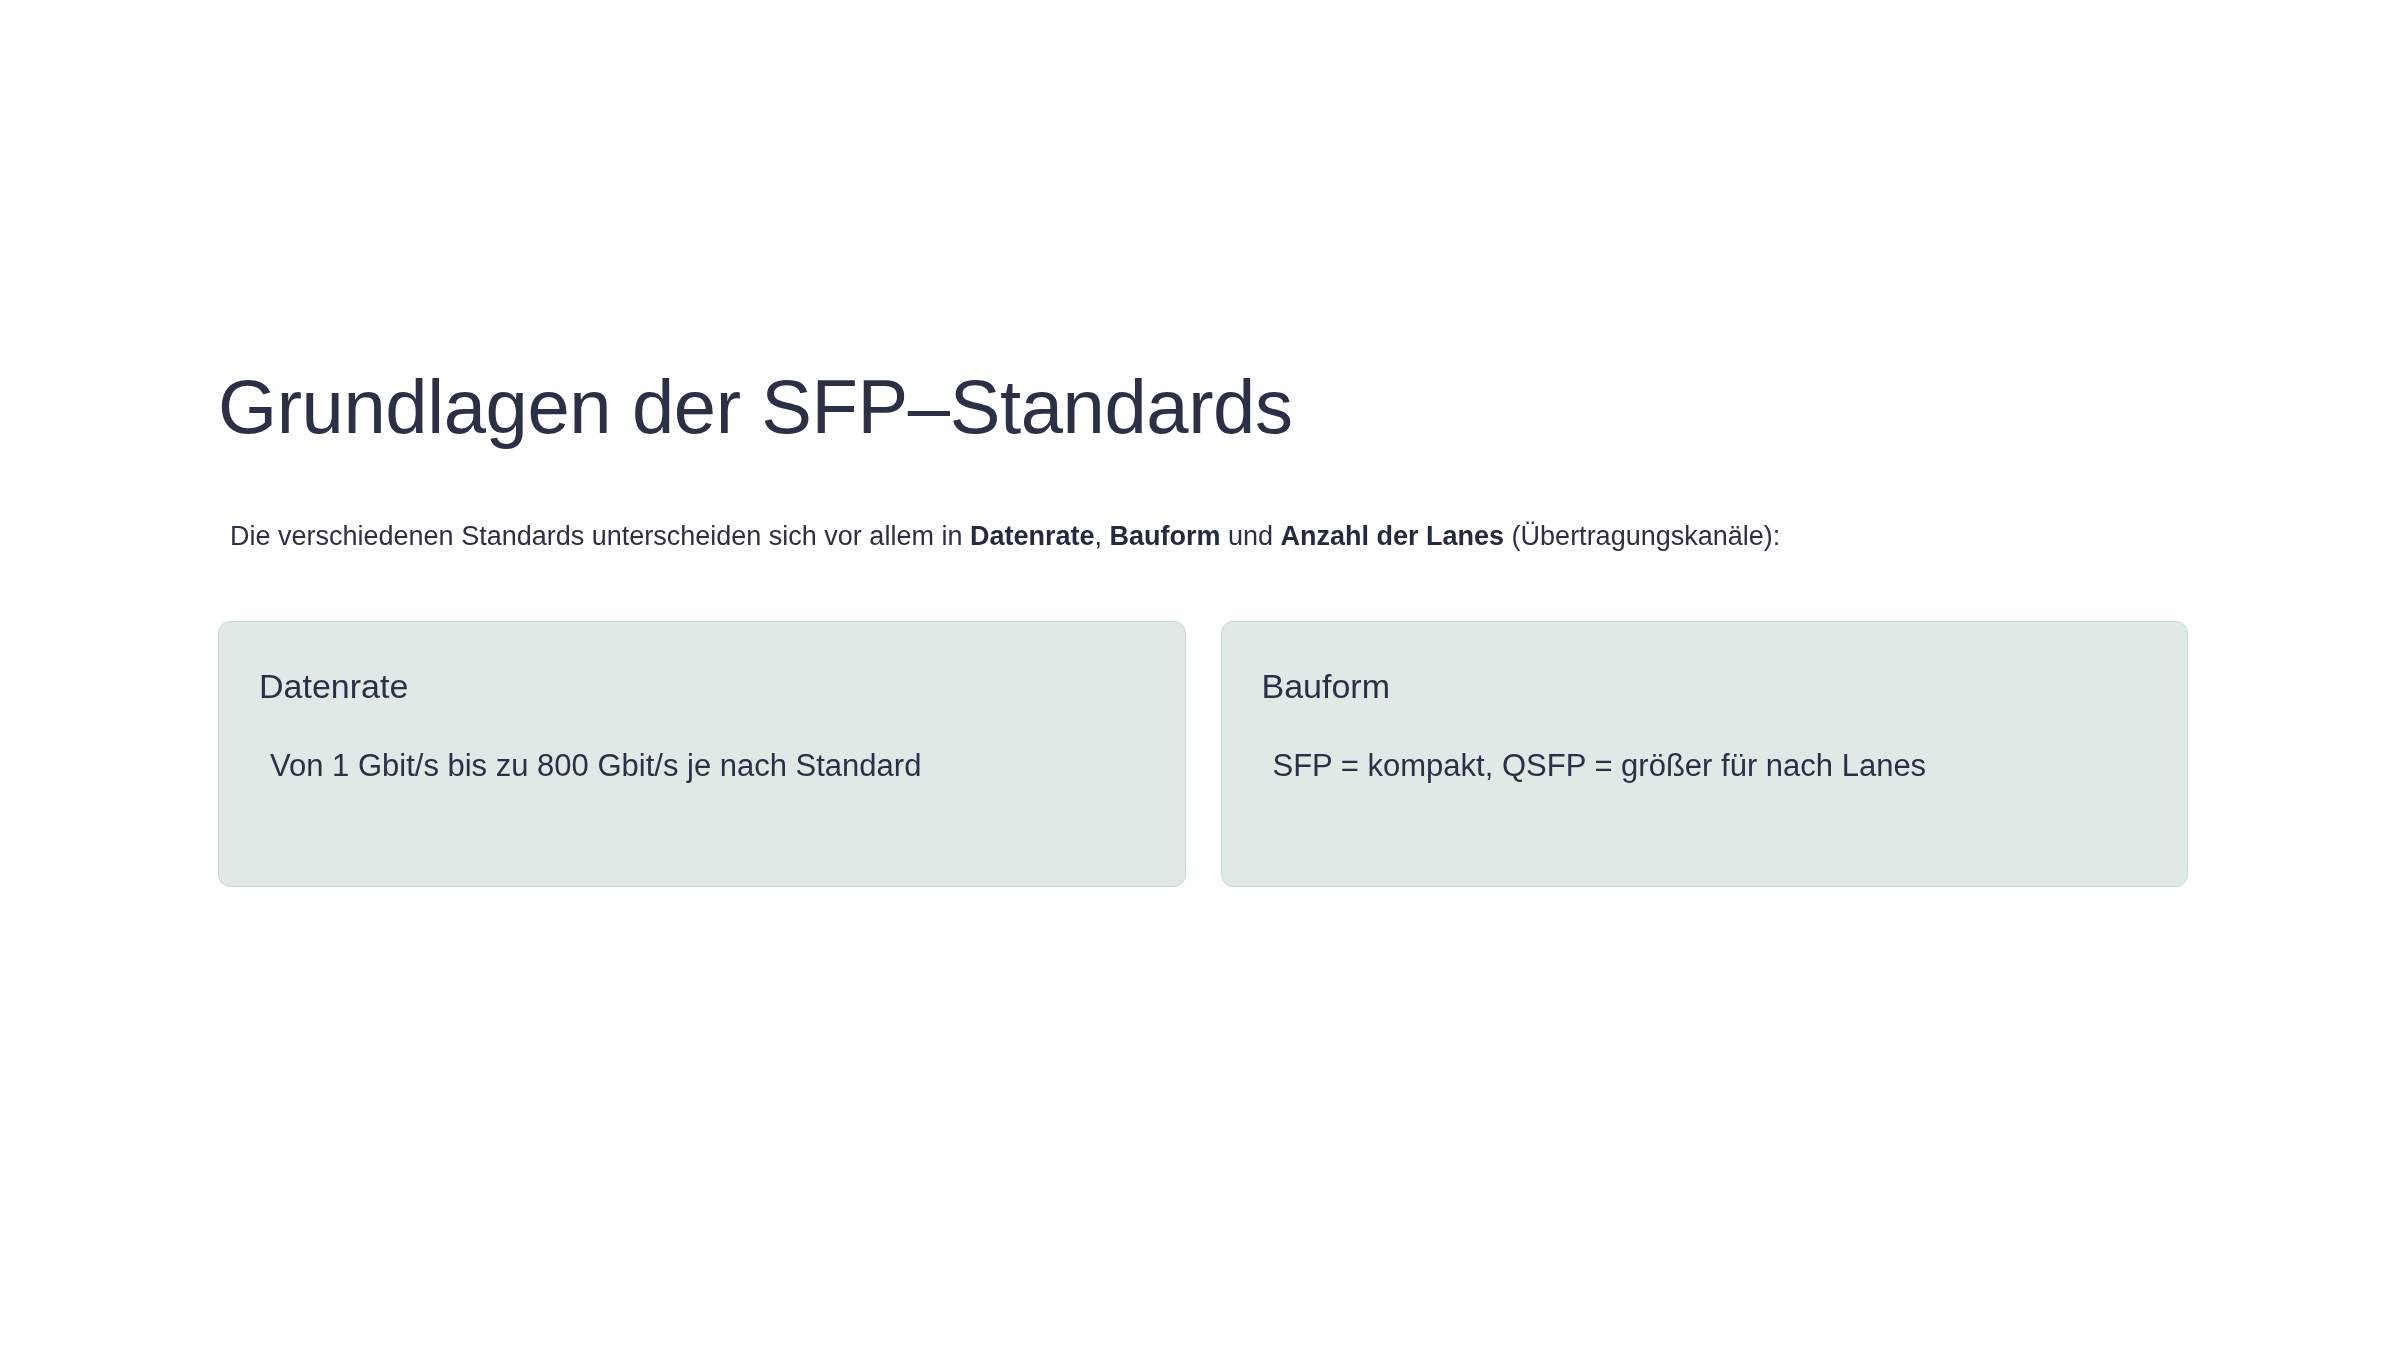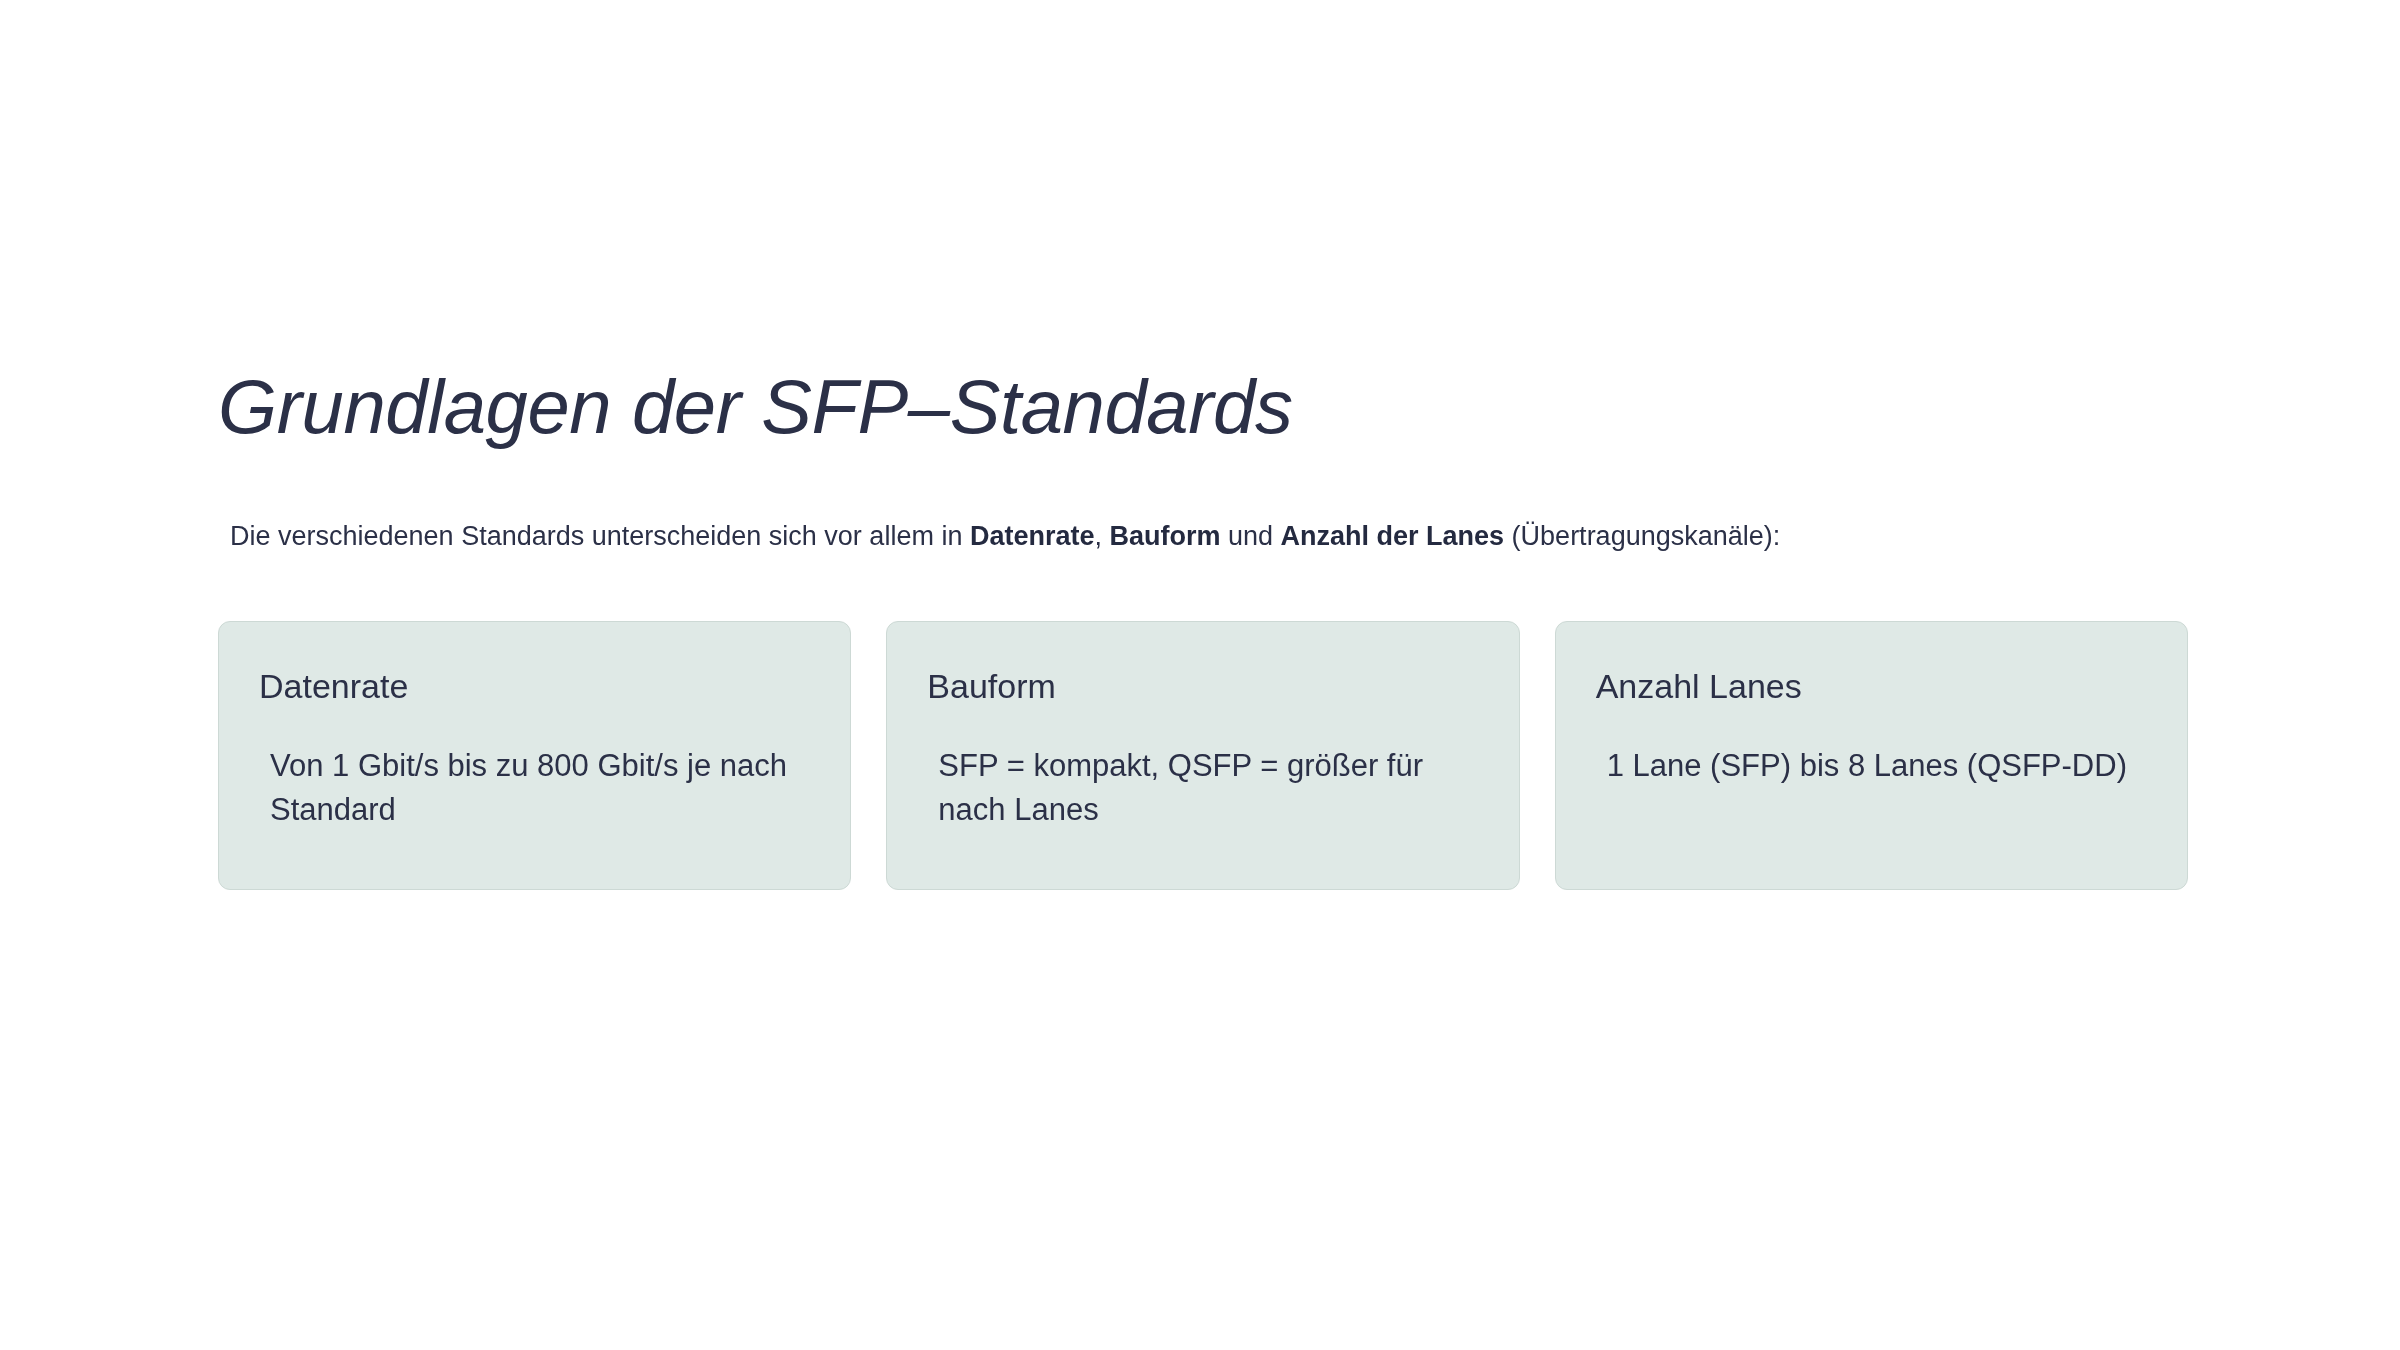"Grundlagen der SFP–Standards" .page-title { font-style: italic -> none }
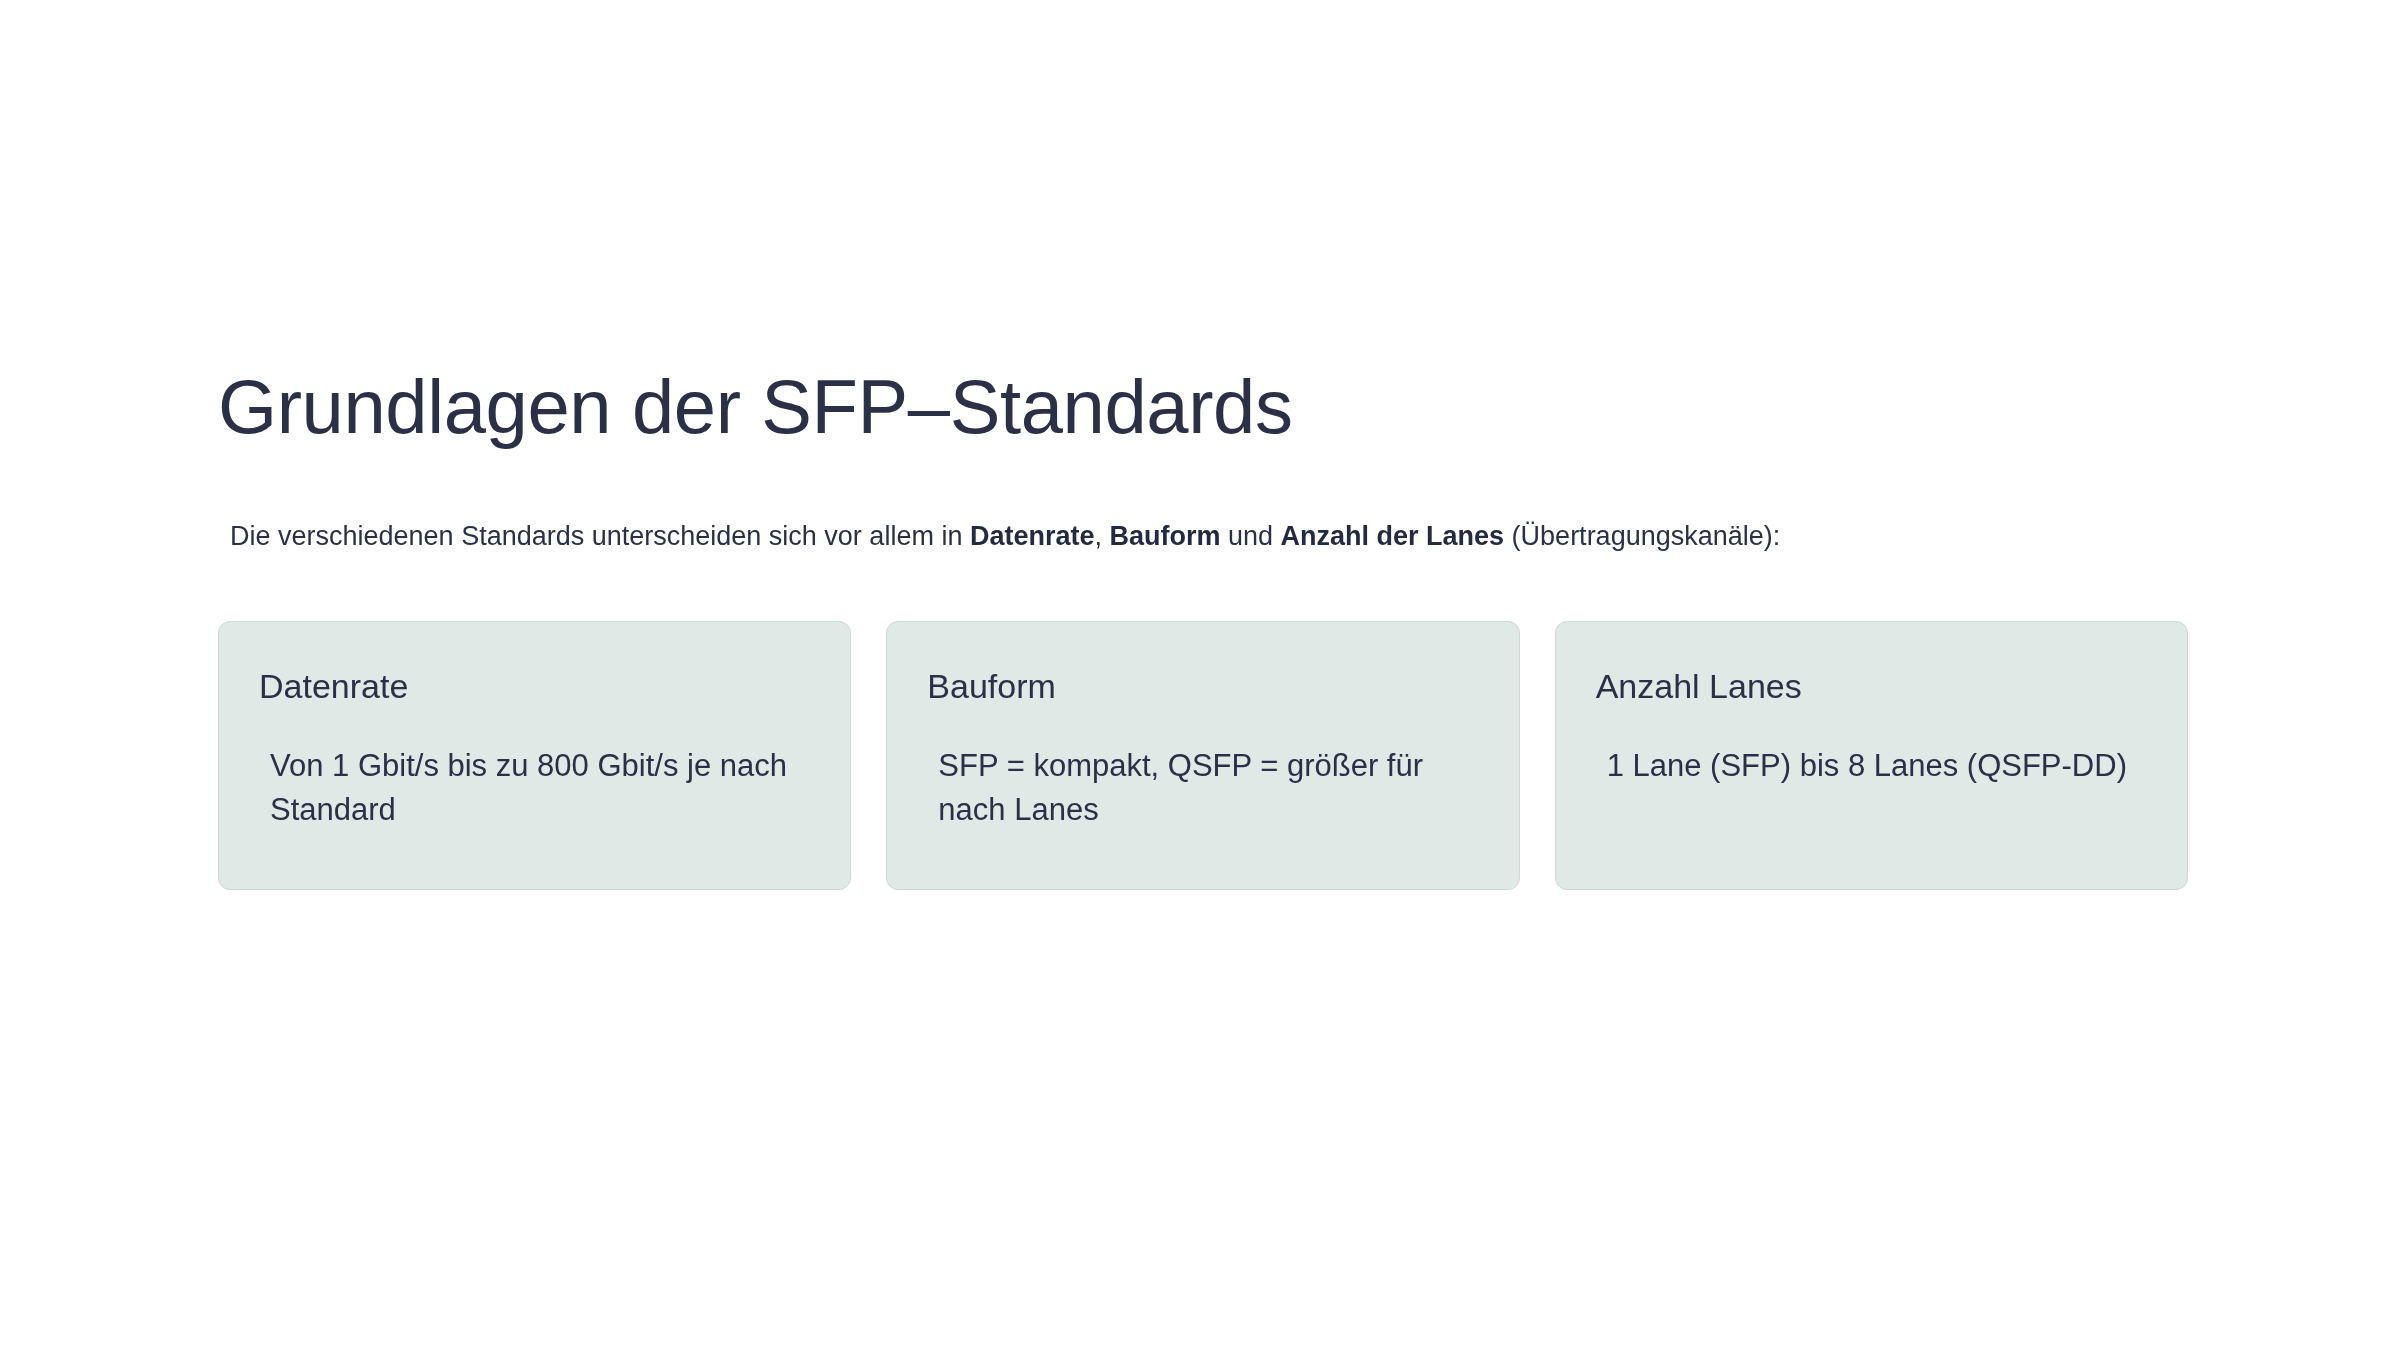"Anzahl Lanes" div.card { html: <div> <h2>Anzahl Lanes</h2> <p>1 Lane (SFP) bis 8 Lanes (QSFP-DD)</p> </div> -> none }
